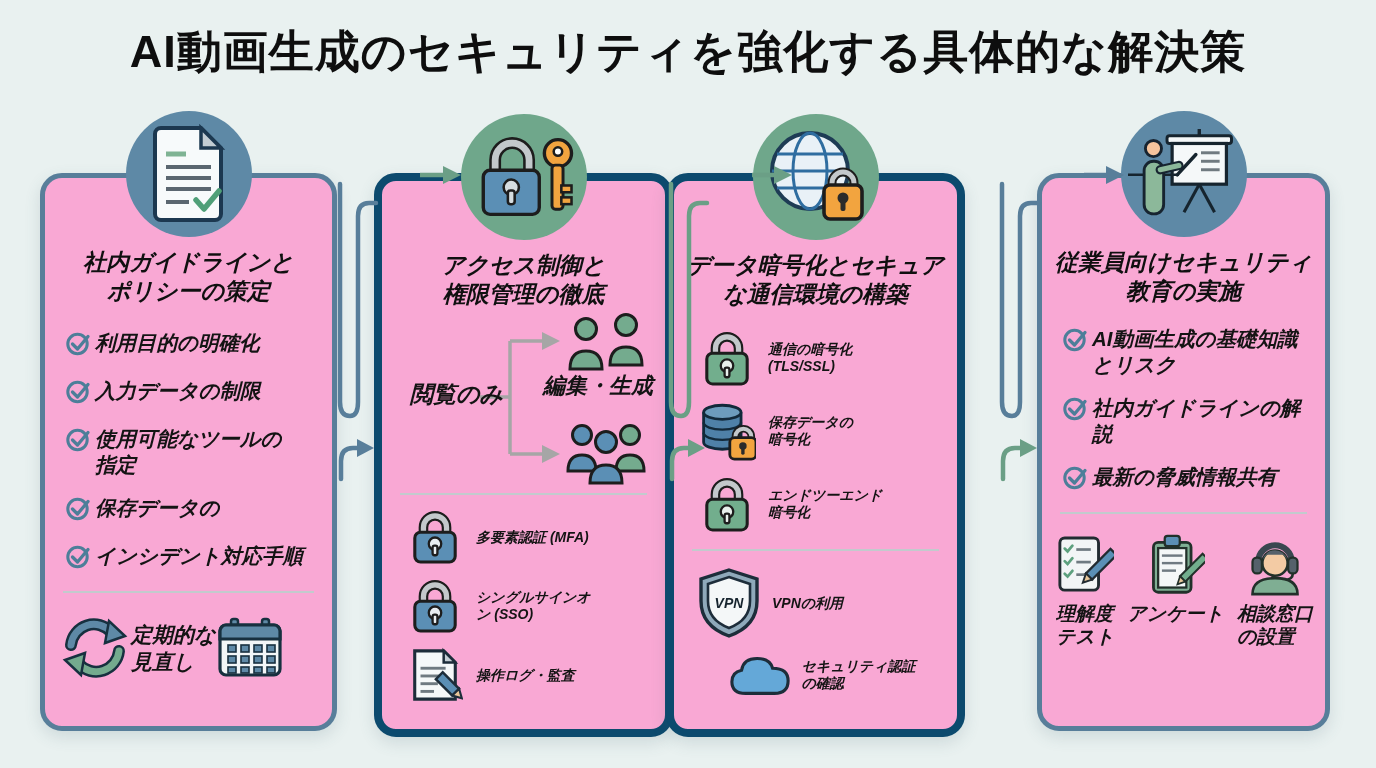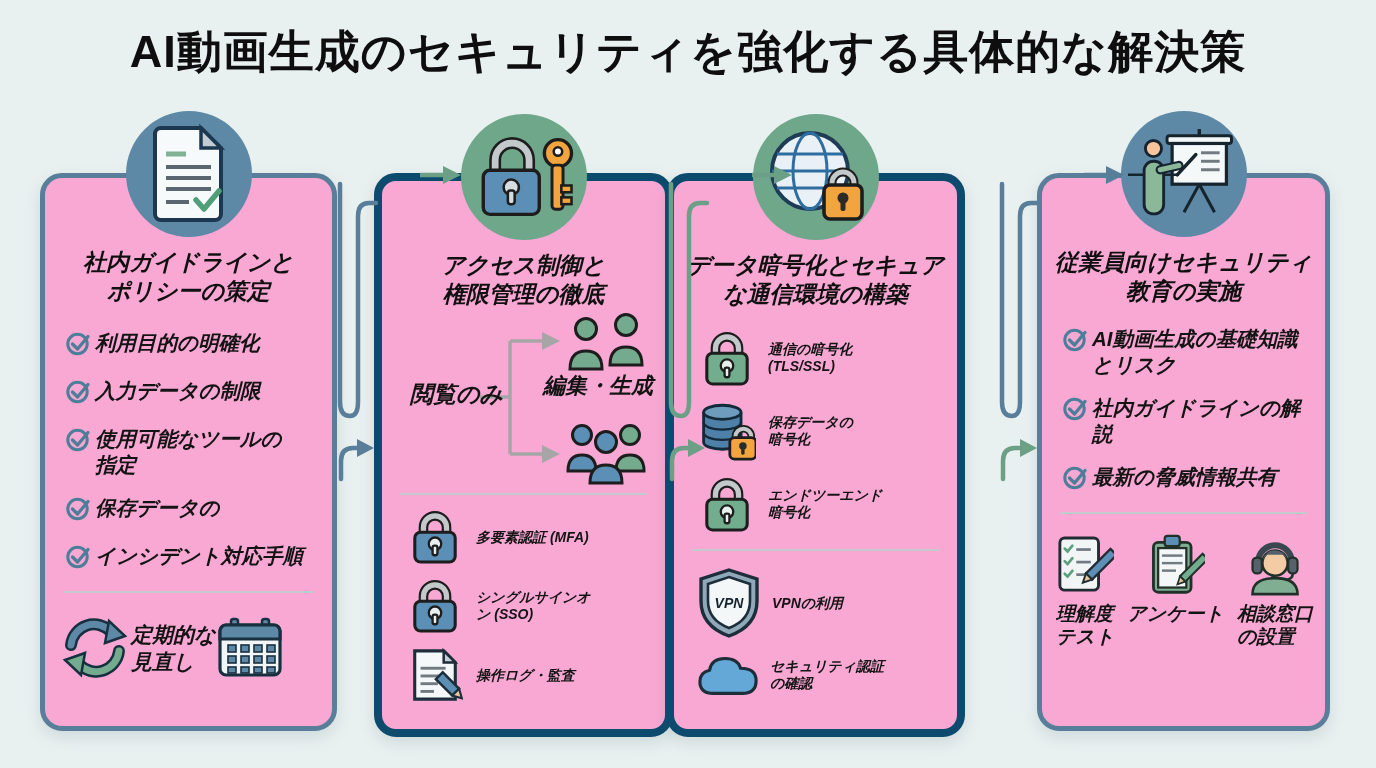"セキュリティ認証" div.icon-row { justify-content: none -> center }
